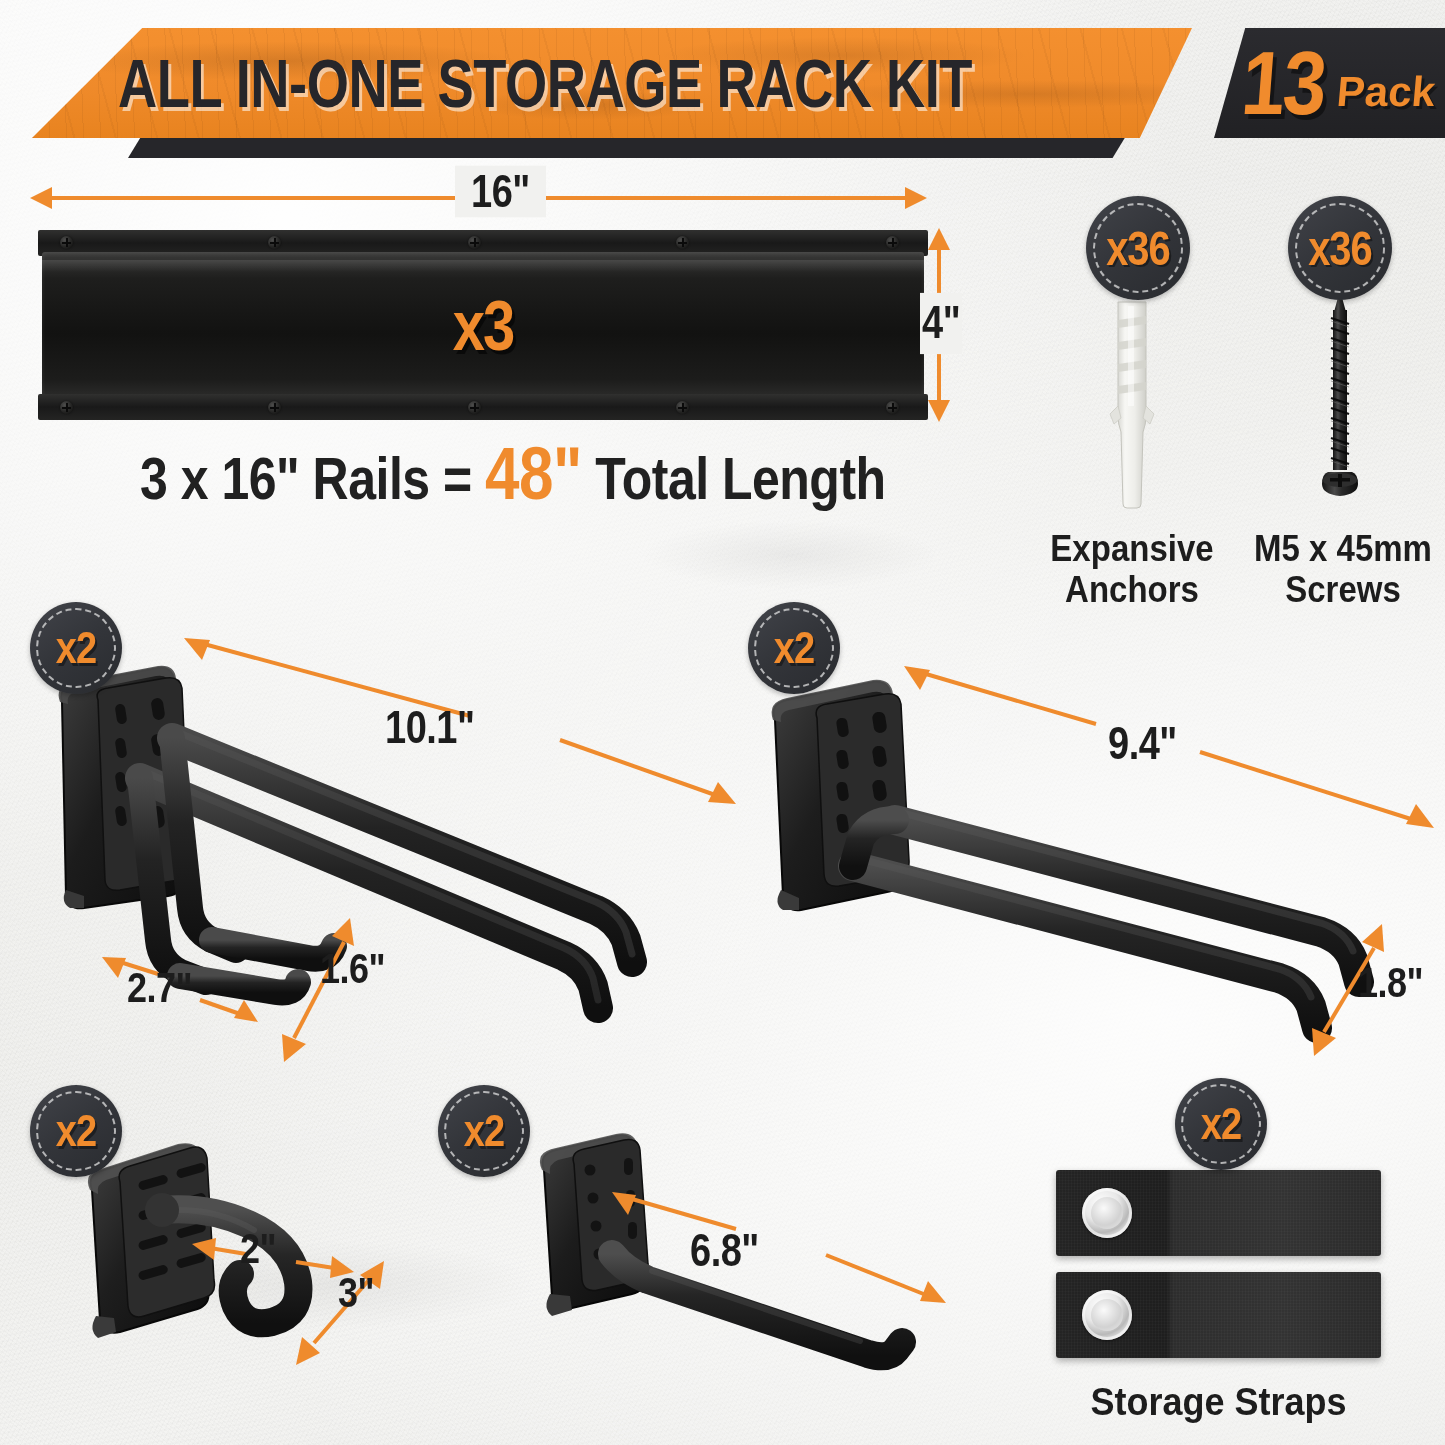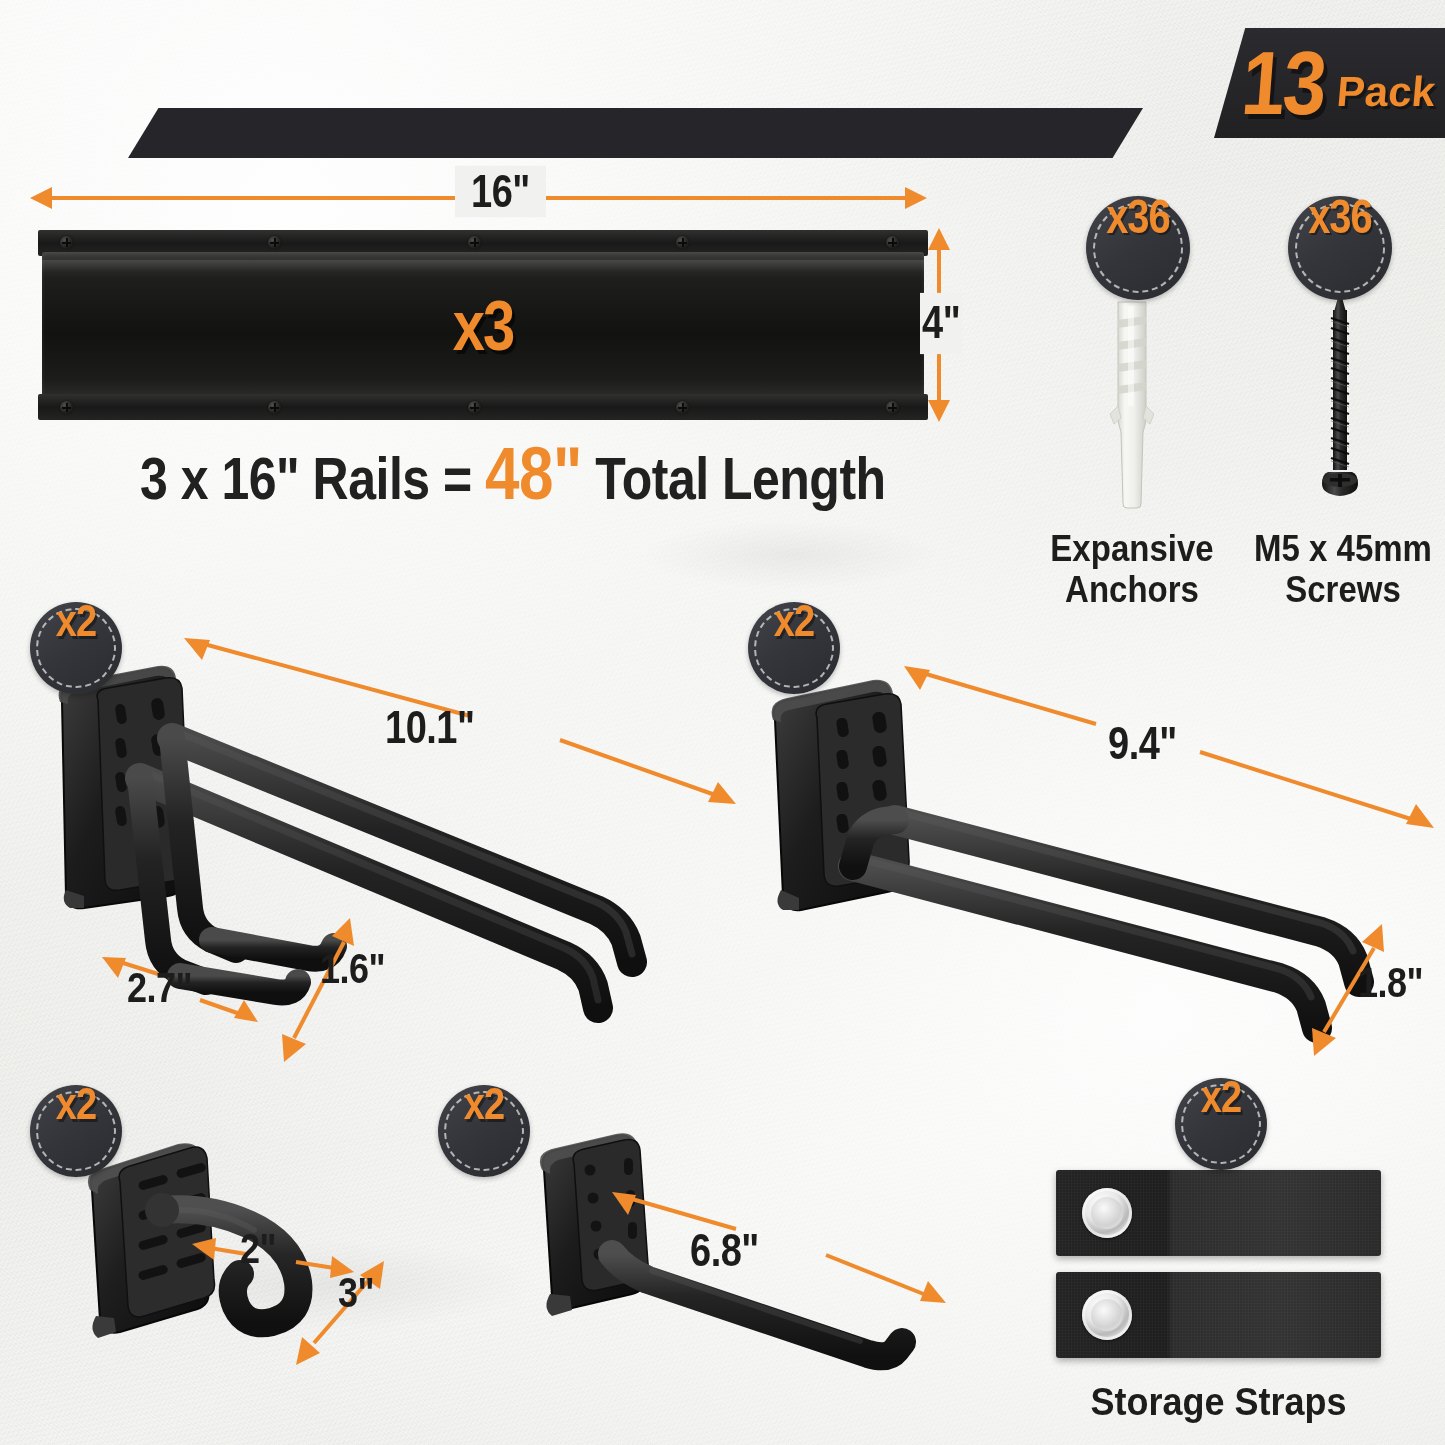"ALL IN-ONE STORAGE RACK KIT" div.banner-orange { html: none -> <div> <div>ALL IN-ONE STORAGE RACK KIT</div> </div> }
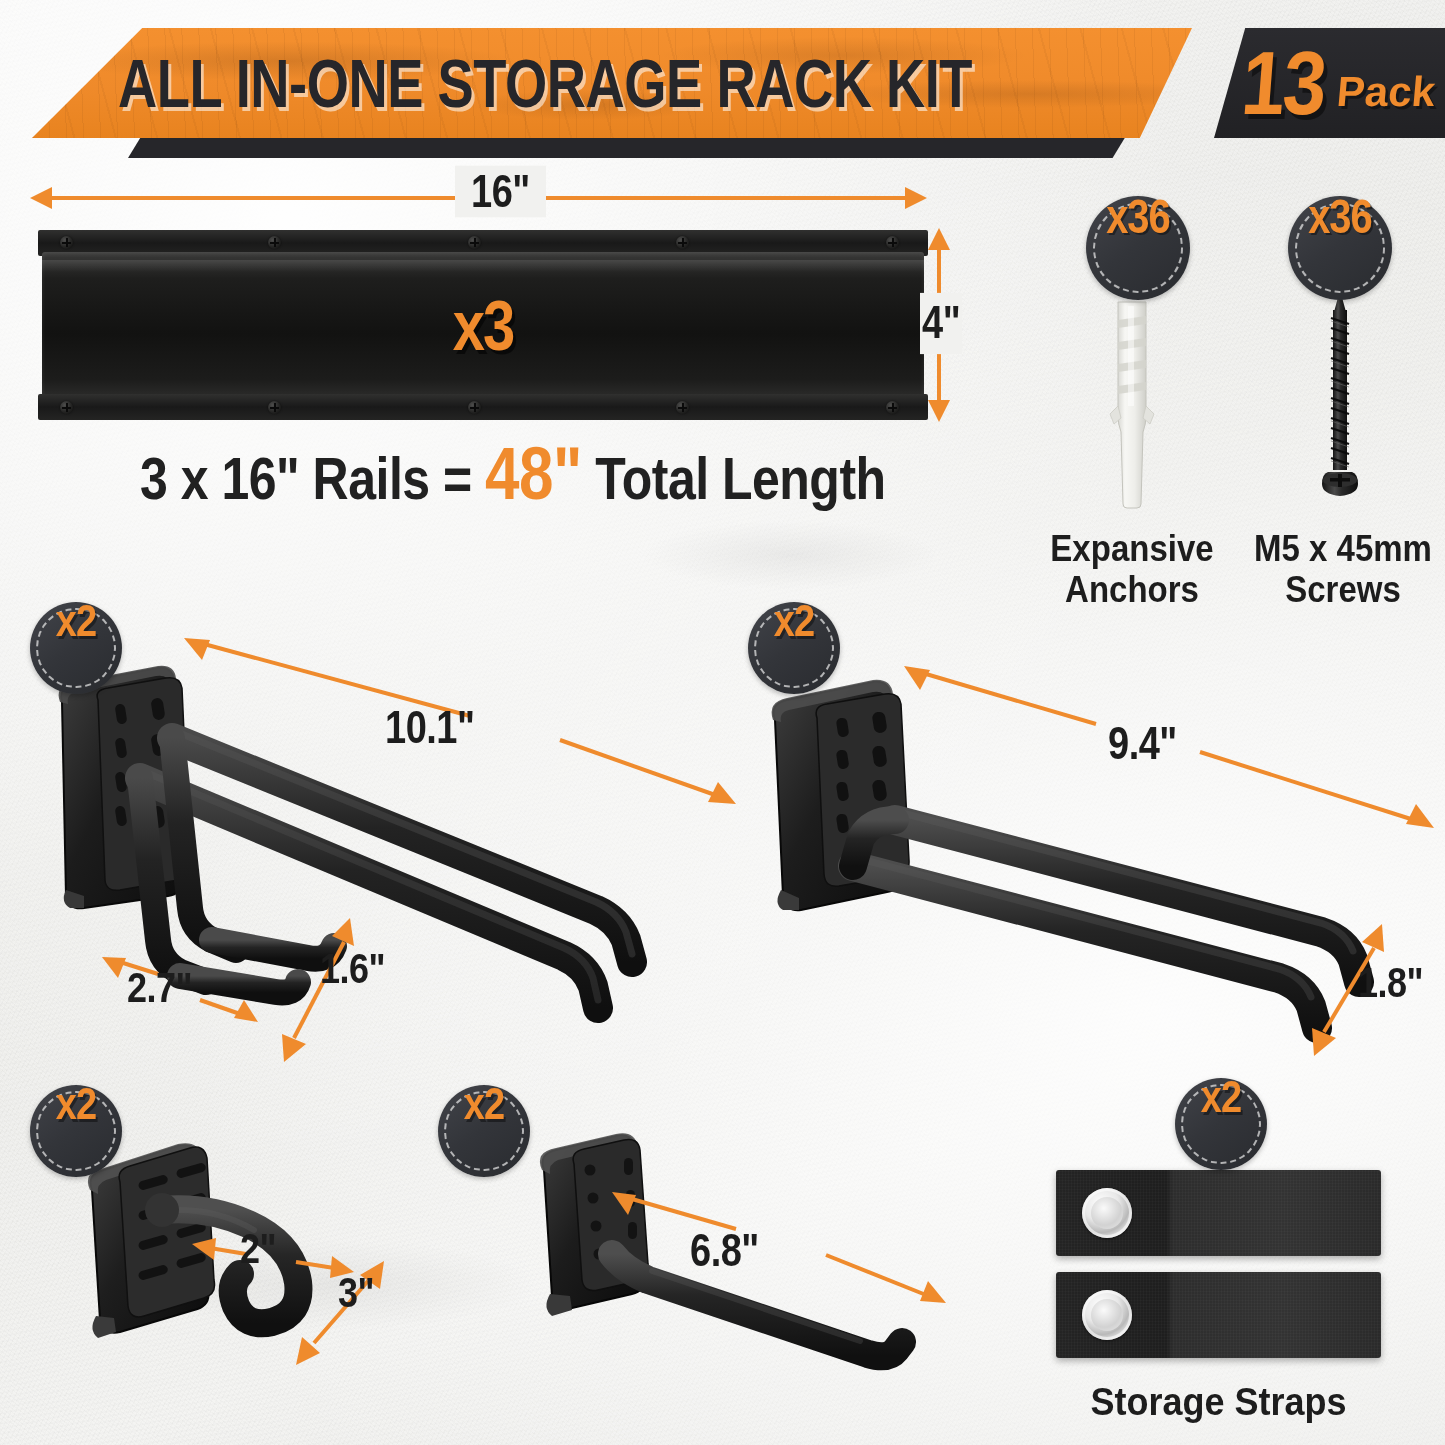"x36" .badge { align-items: flex-start -> center }
